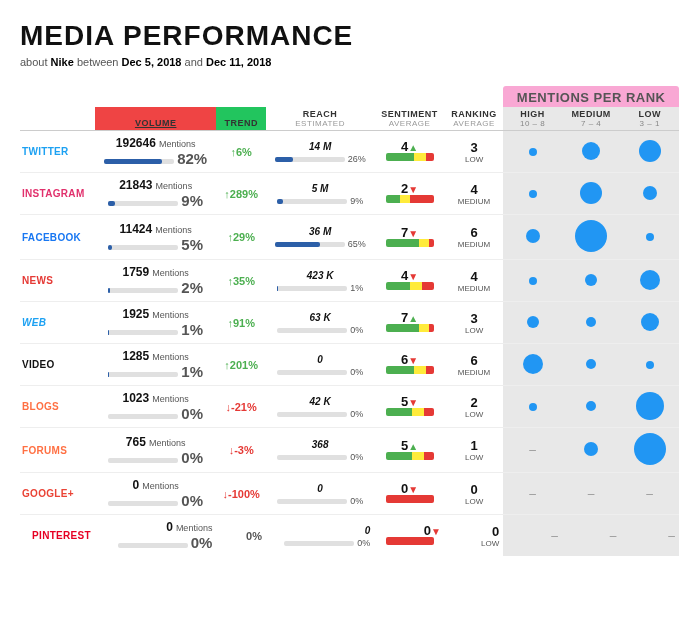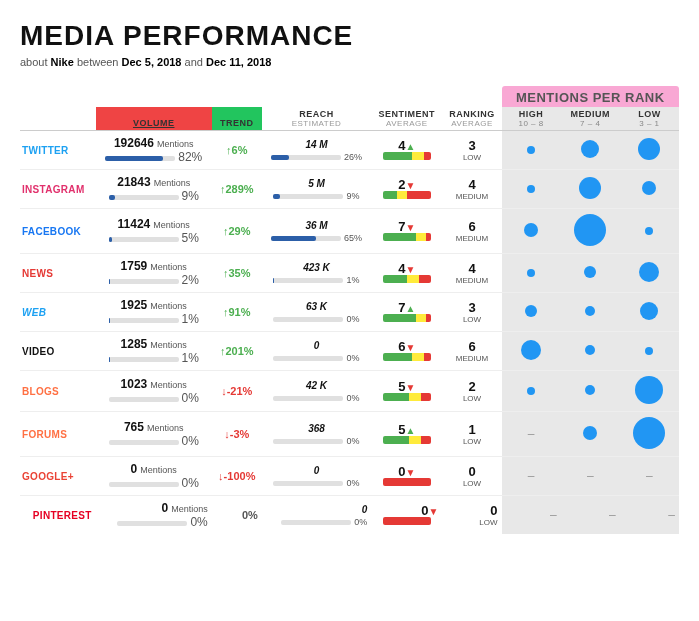"82%" .vol-pct { font-size: 12px -> 15px; font-weight: none -> bold }
